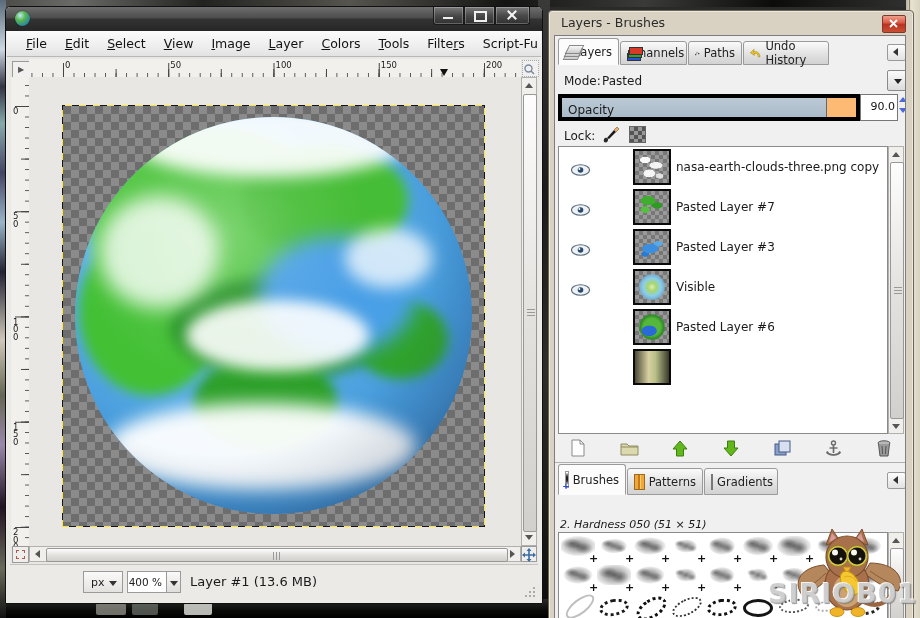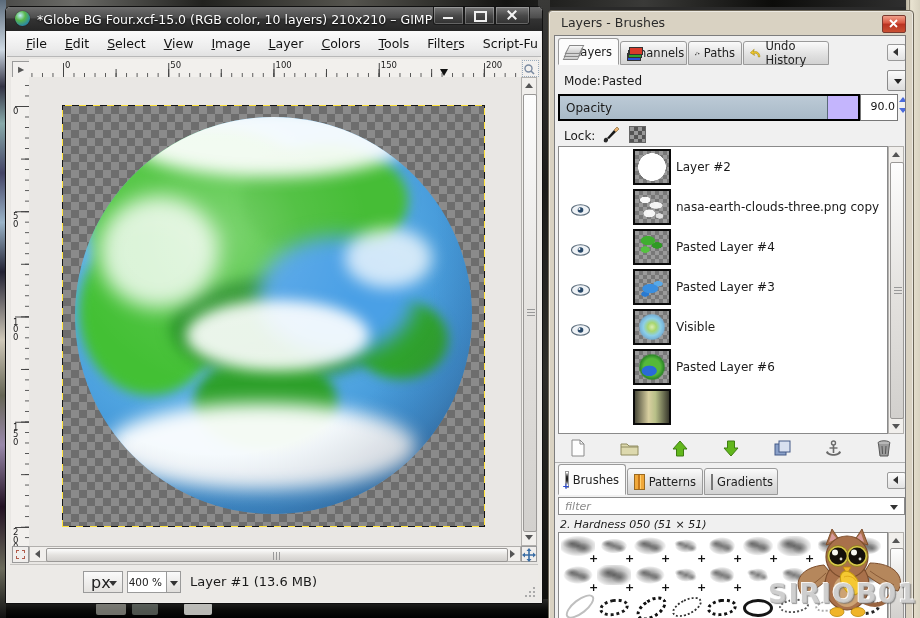"*Globe BG Four.xcf-15.0 (RGB color," div.abs { html: <div>*Globe BG Four.xcf-15.0 (RGB color, 10 layers) 210x210 – GIMP</div> -> none }
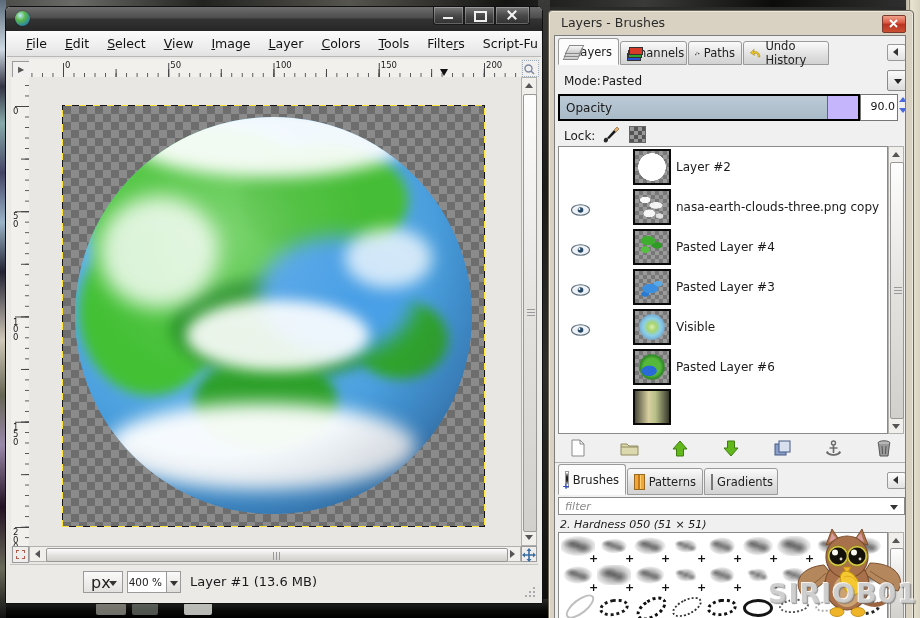"Opacity" .op-track { background: #c4b5fd -> #fdba74; border: 2px solid #000000 -> 4px solid #000000 }
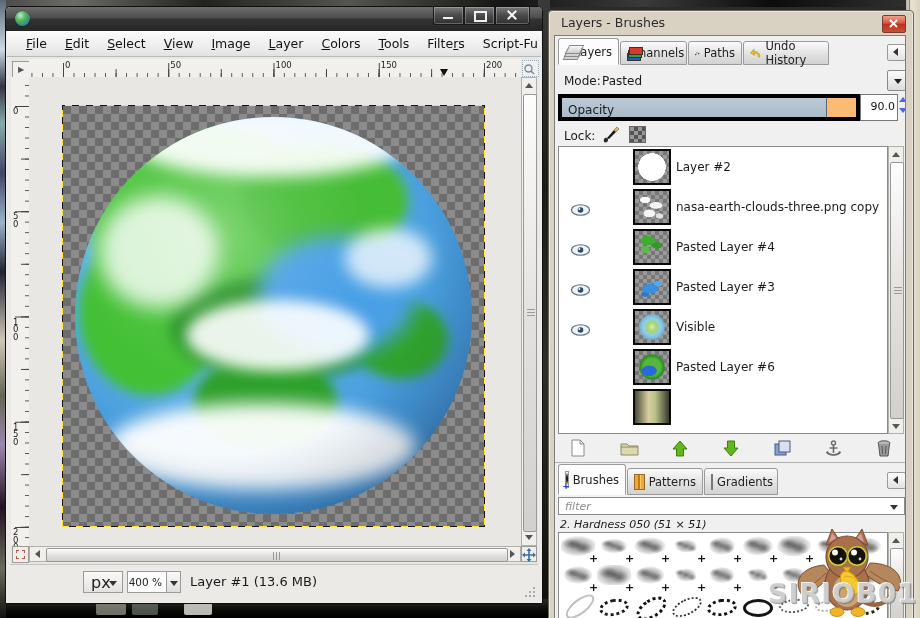"Layer #2" div.lrow { html: <div> <div> <div></div> </div> <span>Layer #2</span> </div> -> none }
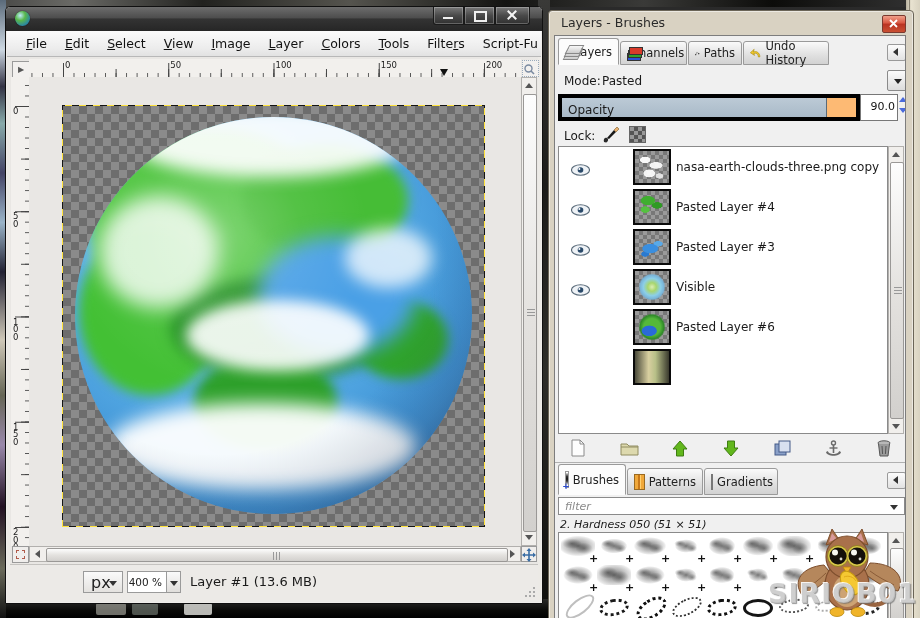"Pasted Layer #4" span.lname { text: 4 -> 7 }
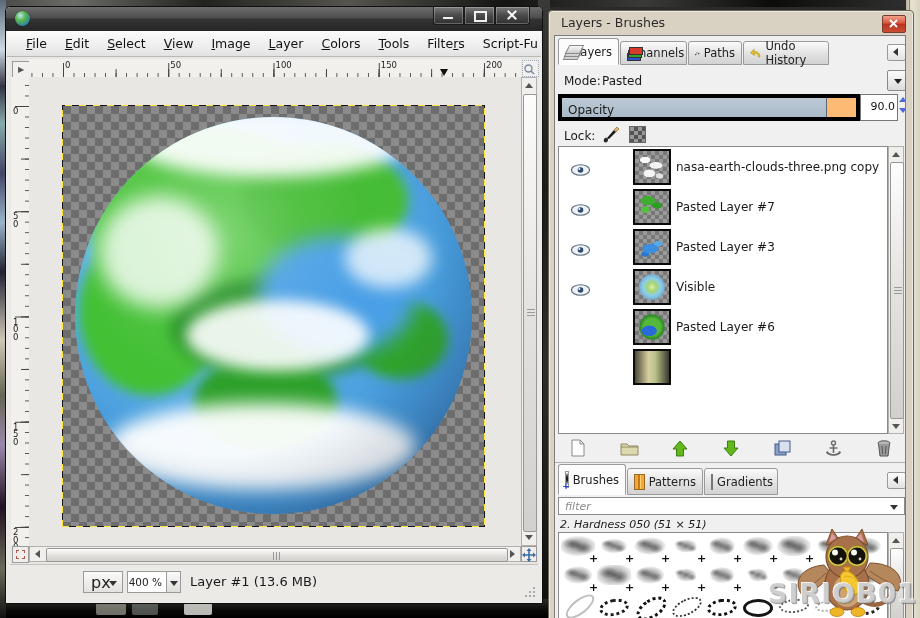"filter" div.filterbox { html: <div> <span>filter</span> <span></span> </div> -> none }
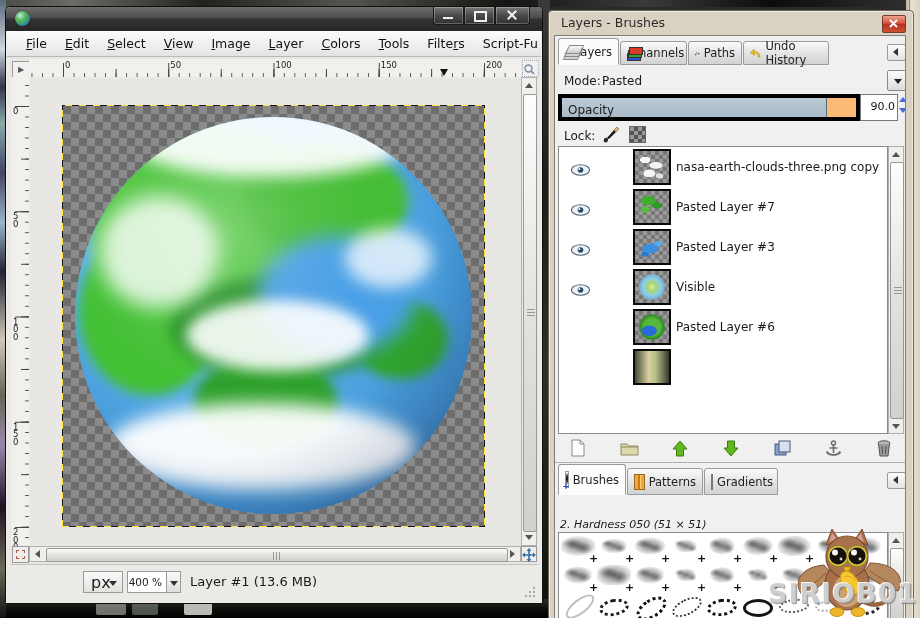"px" .unitbox { font-size: 16px -> 11px }
